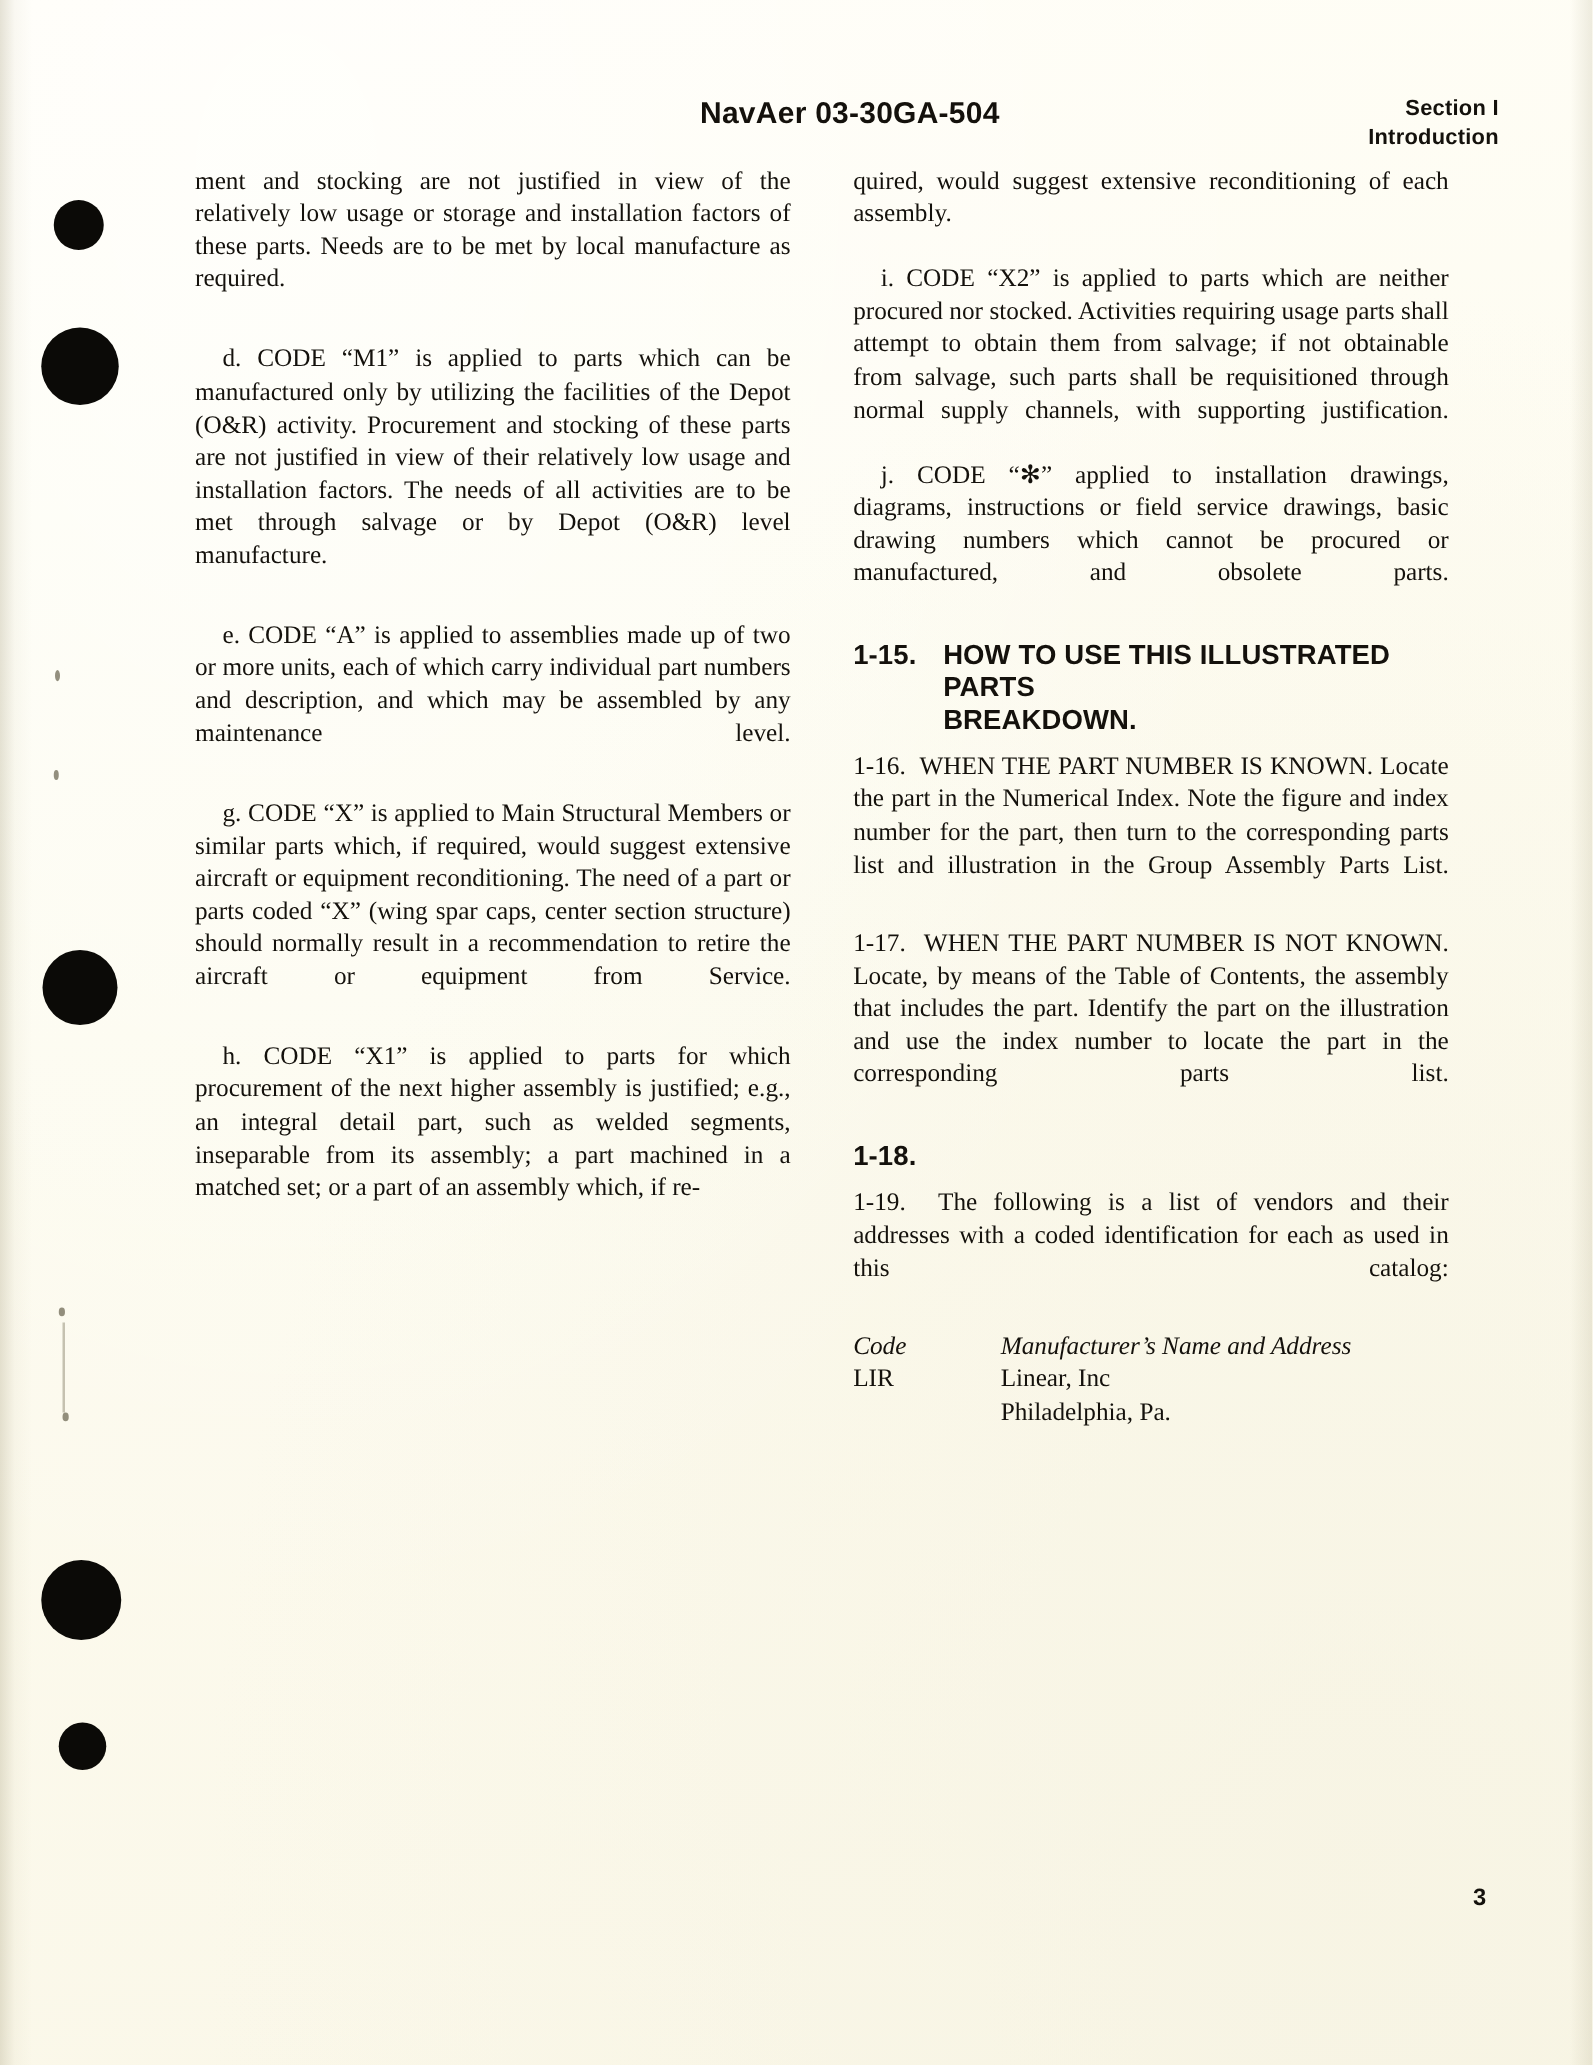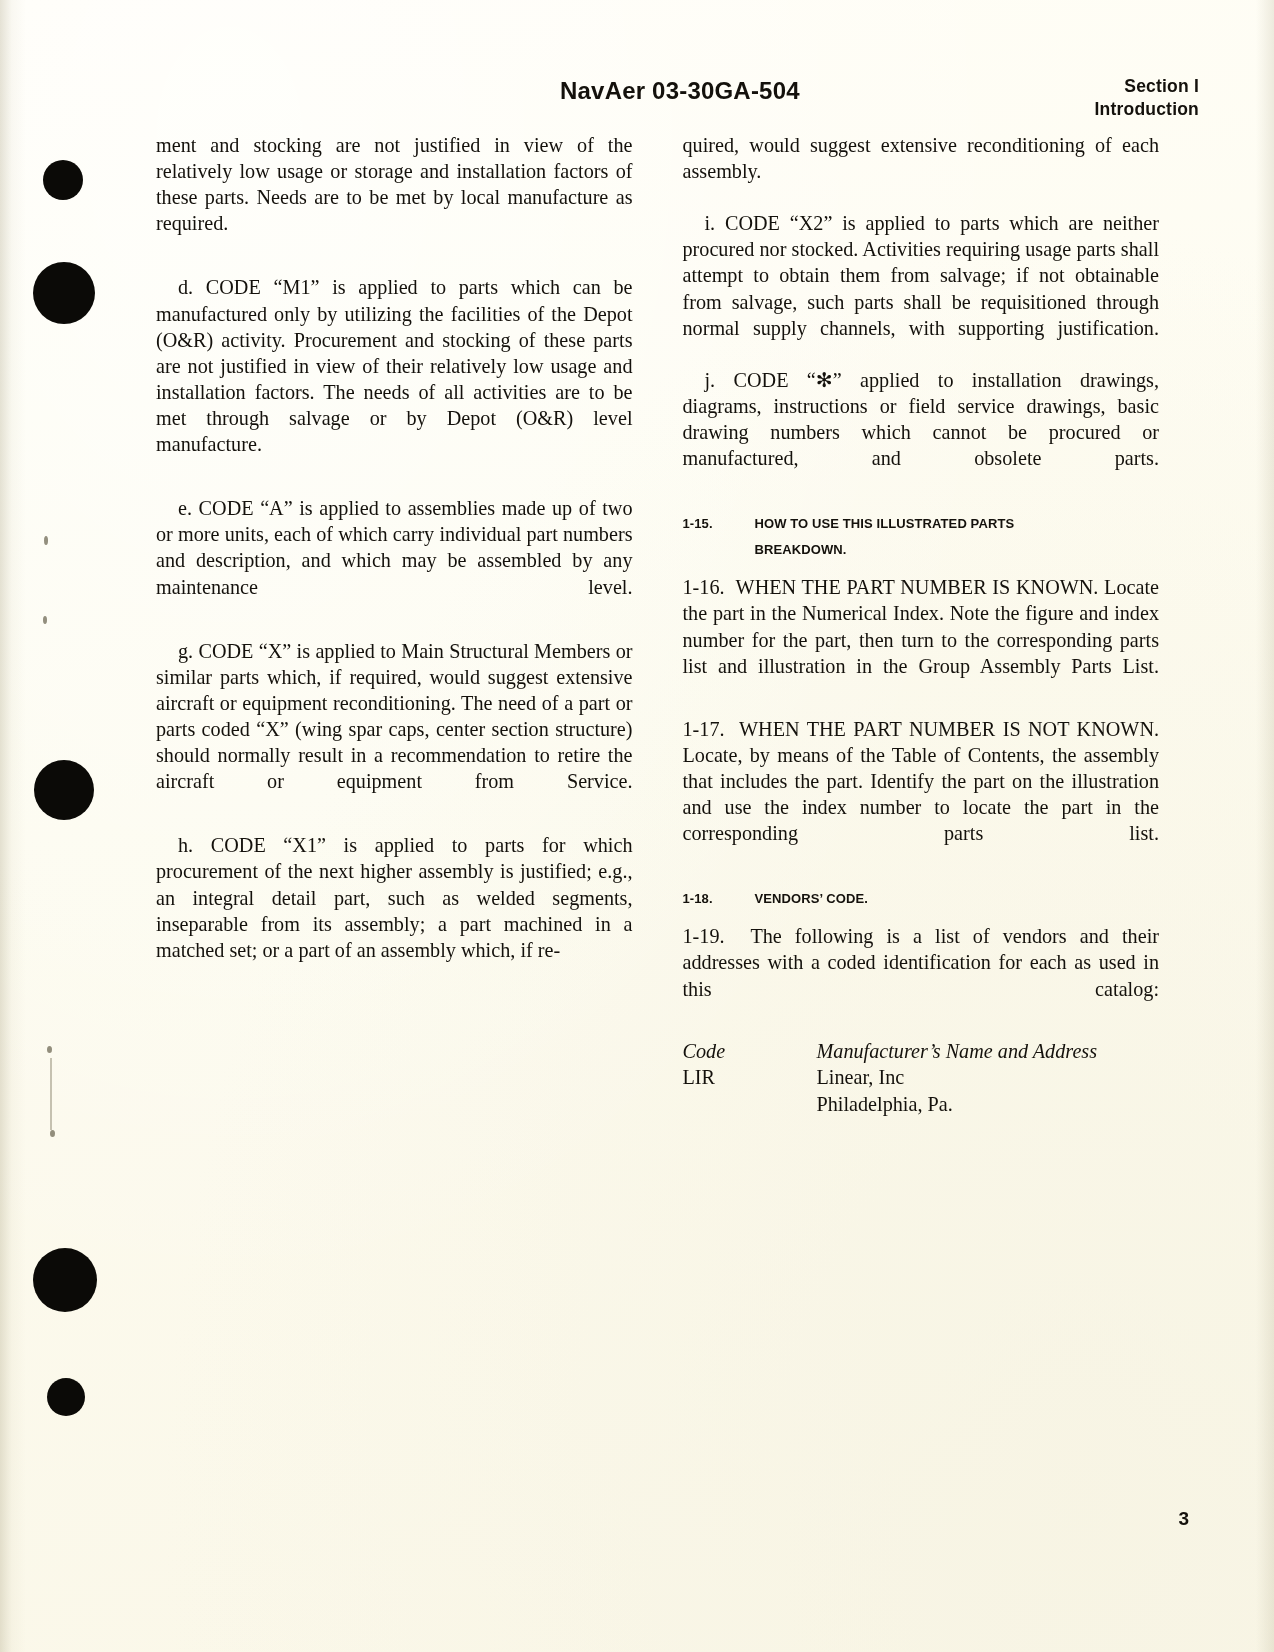"1-15." .head-sans { font-size: 13px -> 22px }
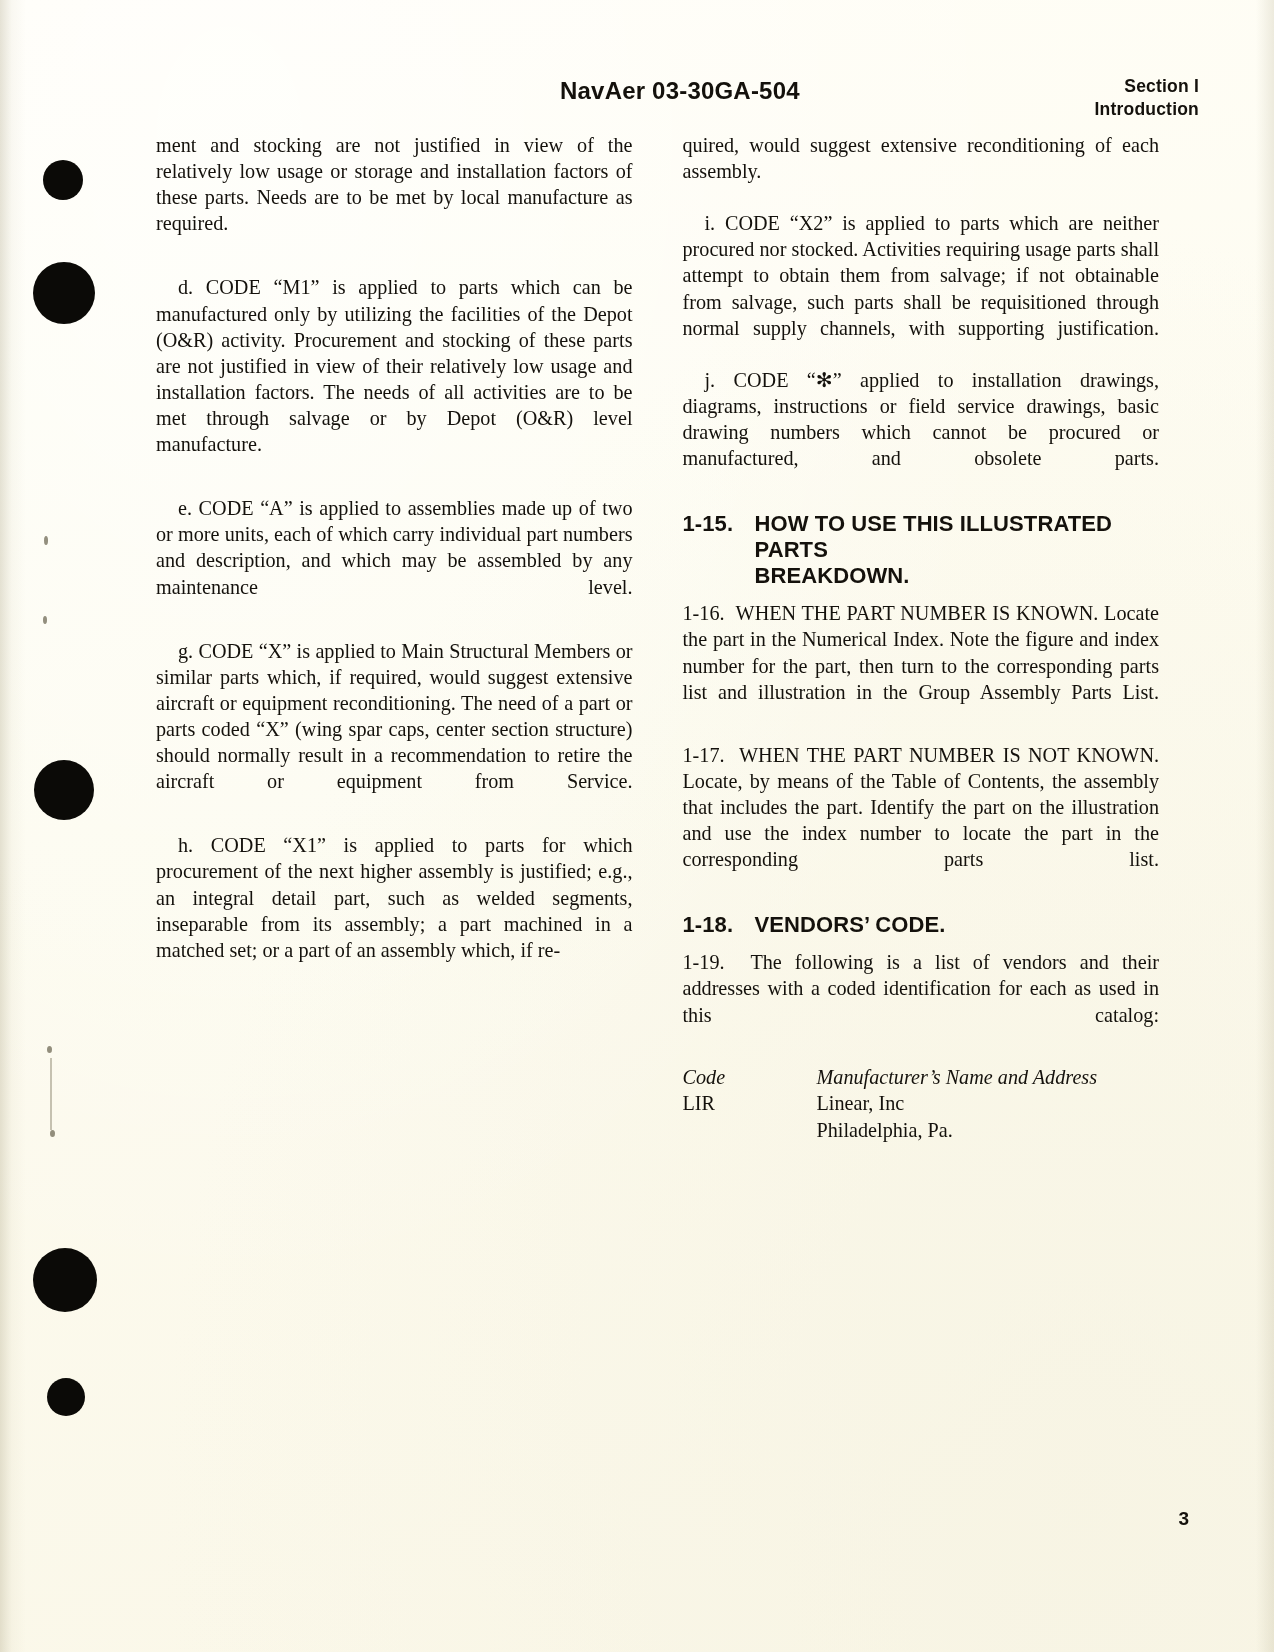"VENDORS’ CODE." span.txt { html: <span>VENDORS’ CODE.</span> -> none }
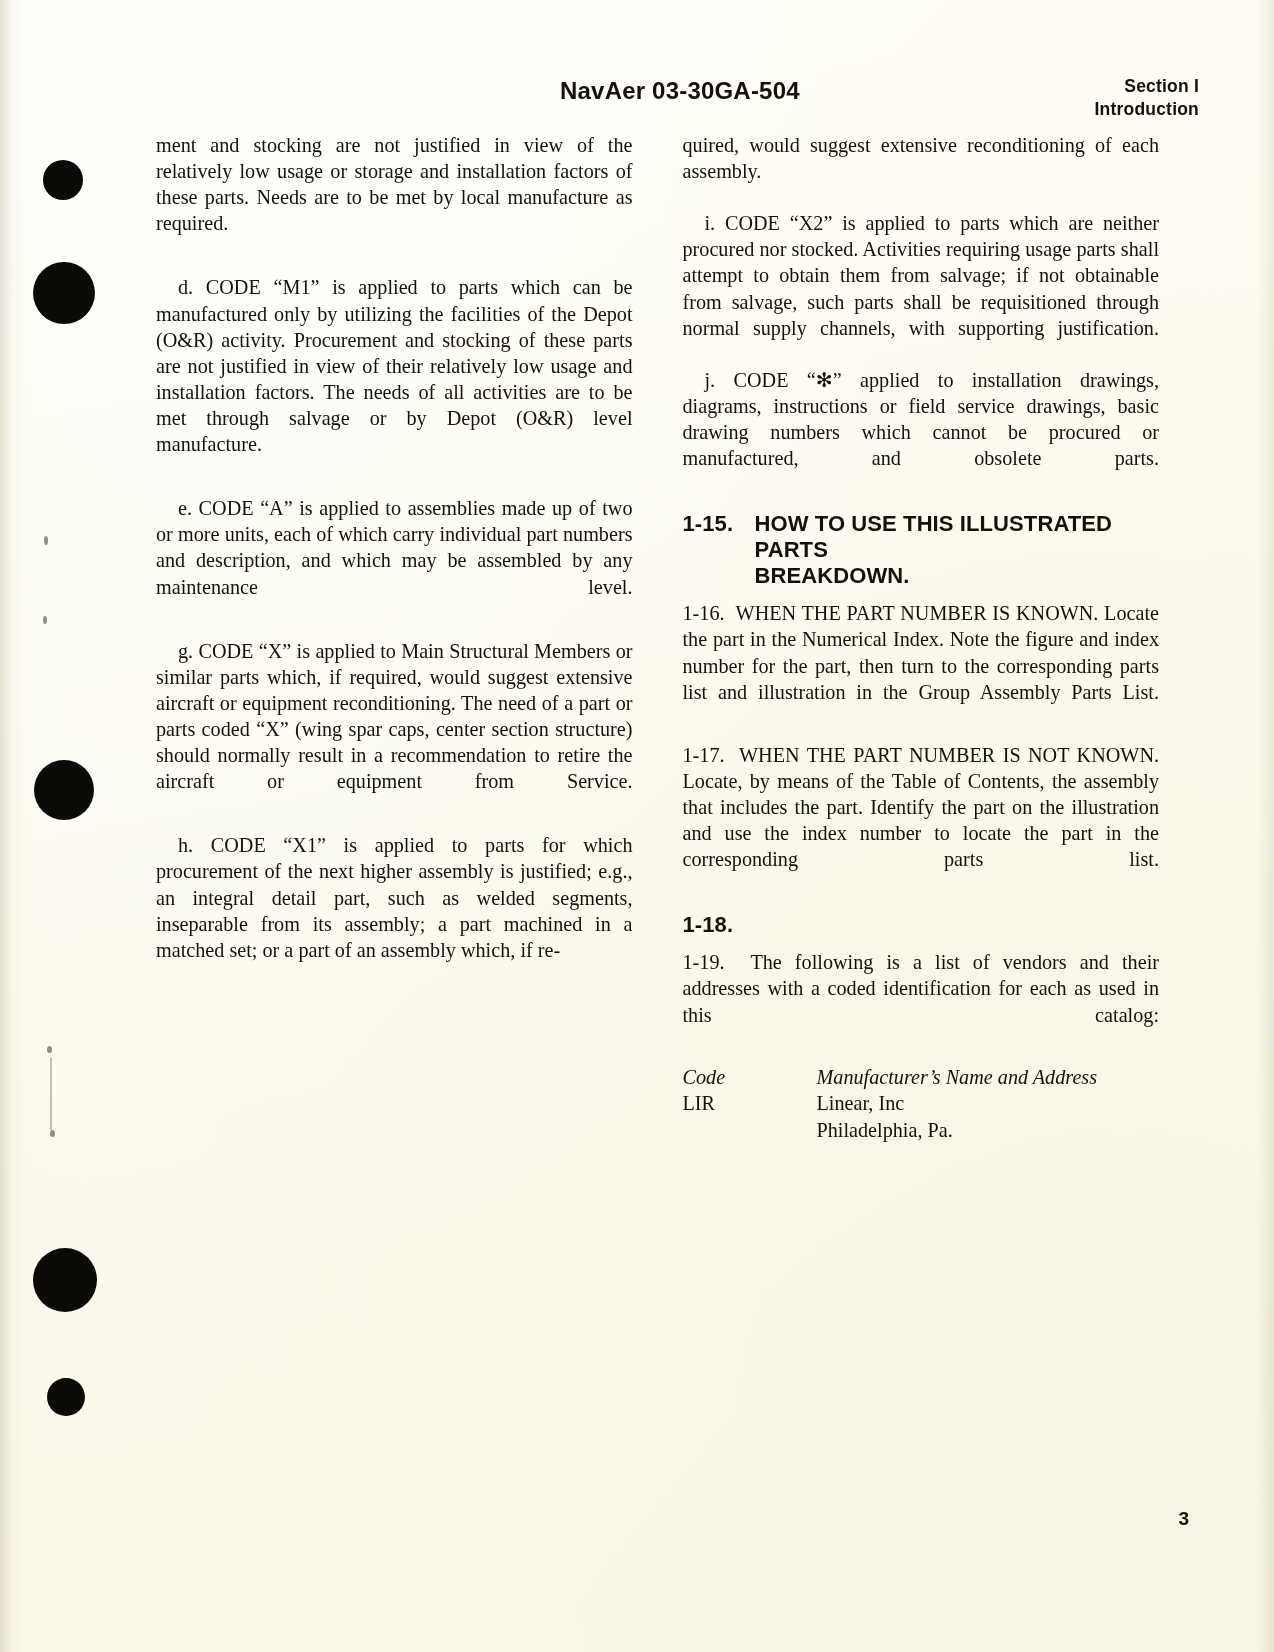"Code" .vendor-row { gap: 16px -> none }
